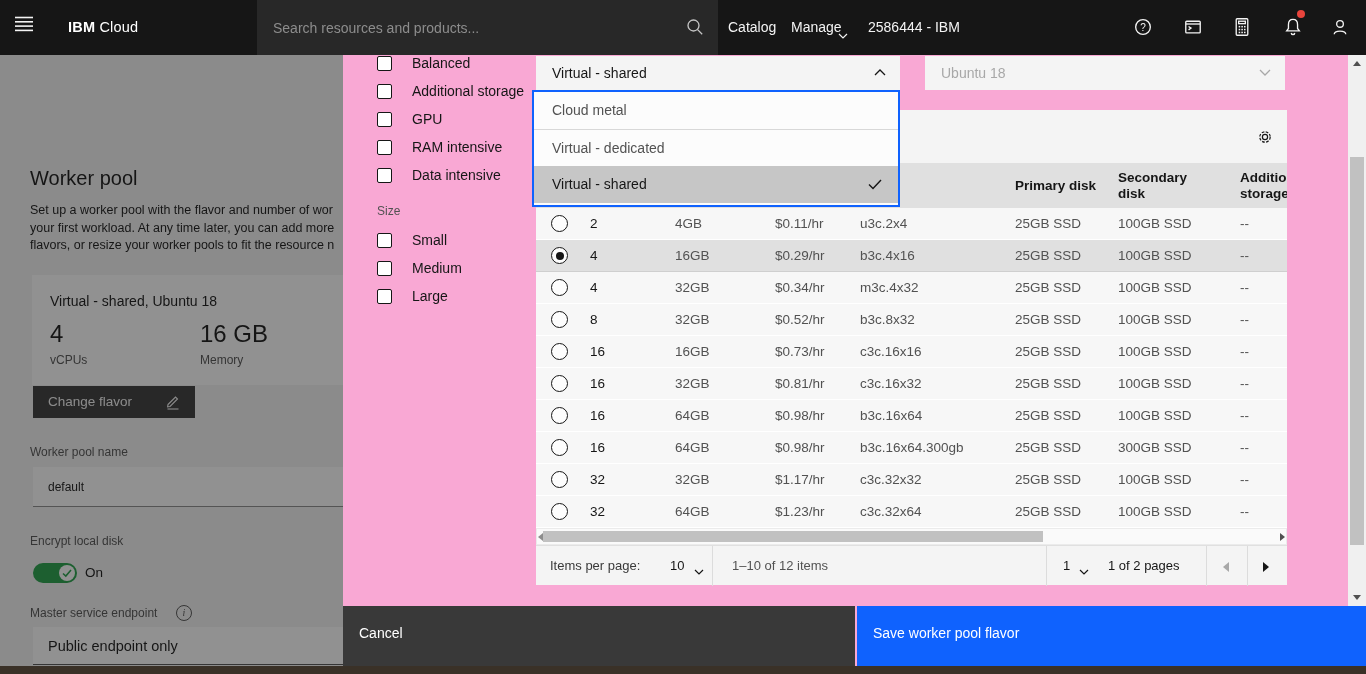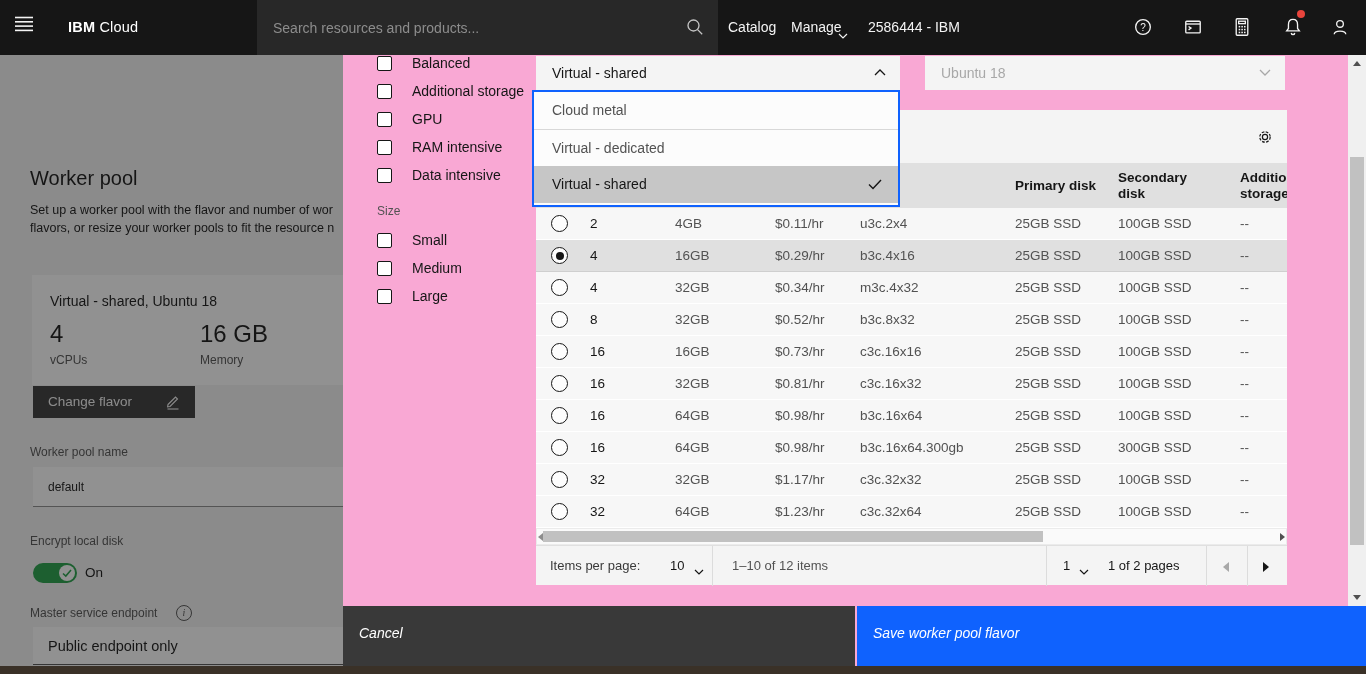"your first workload. At any" div { html: none -> <div>your first workload. At any time later, you can add more</div> }
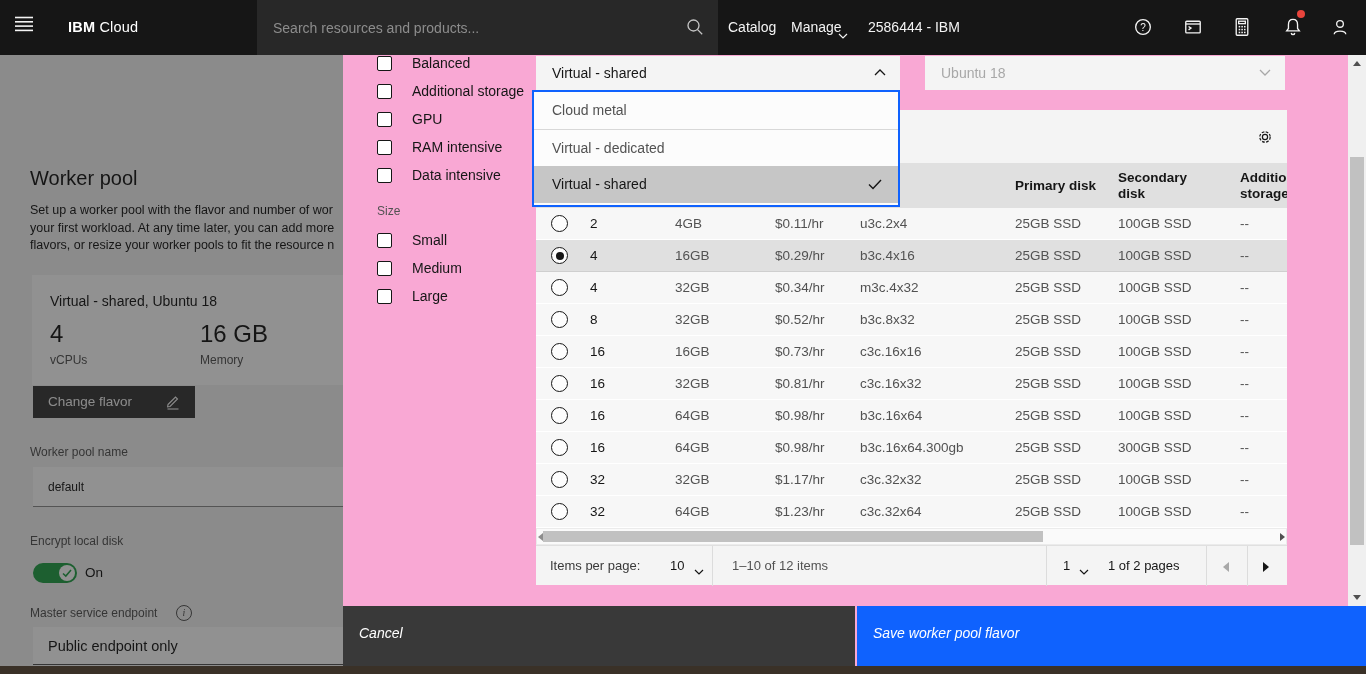"Cancel" .actionbtn { font-style: italic -> none }
